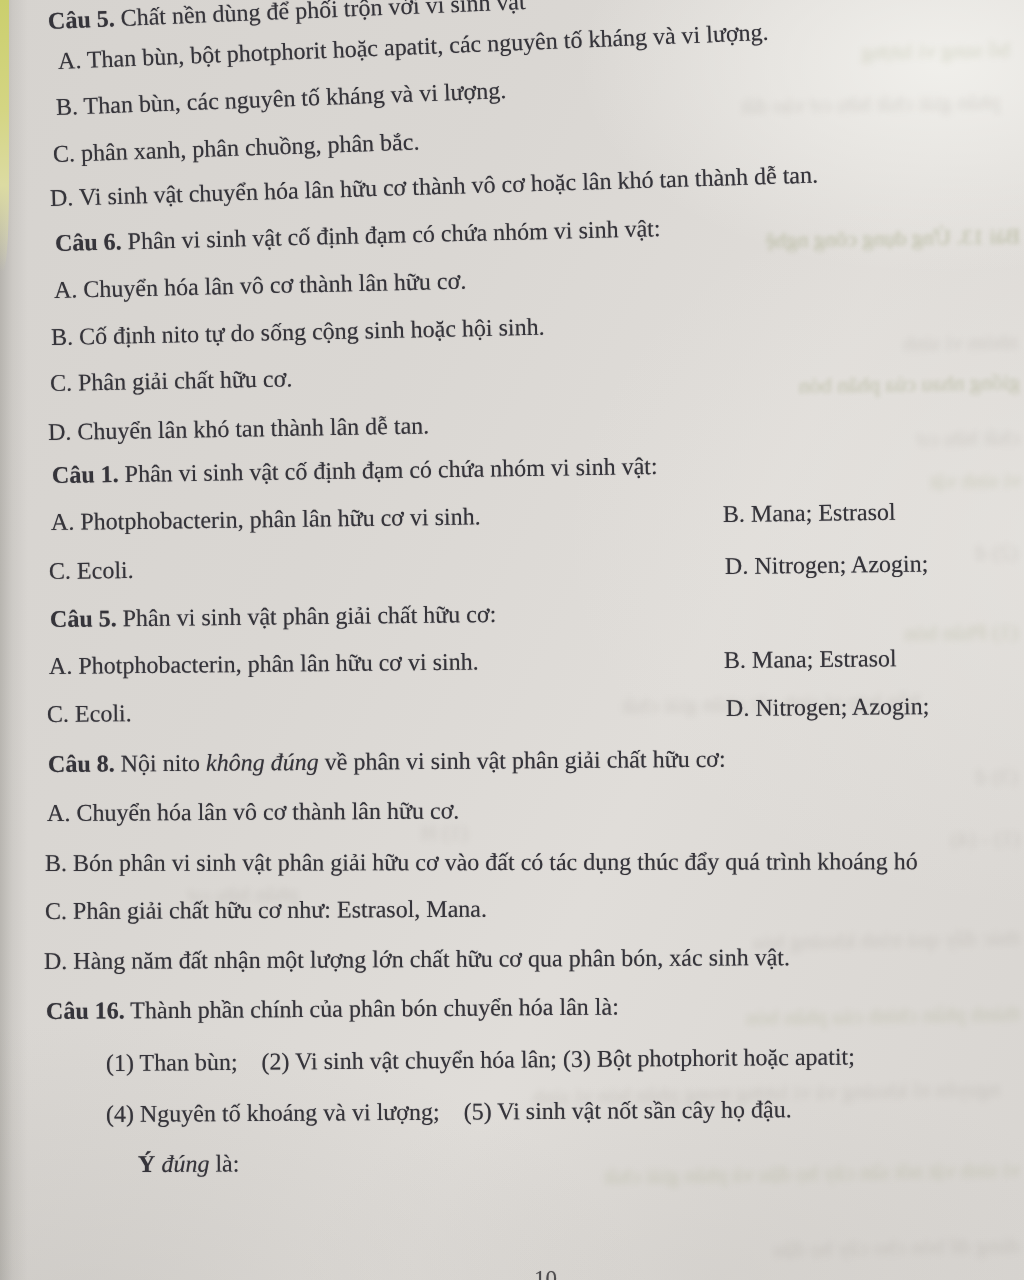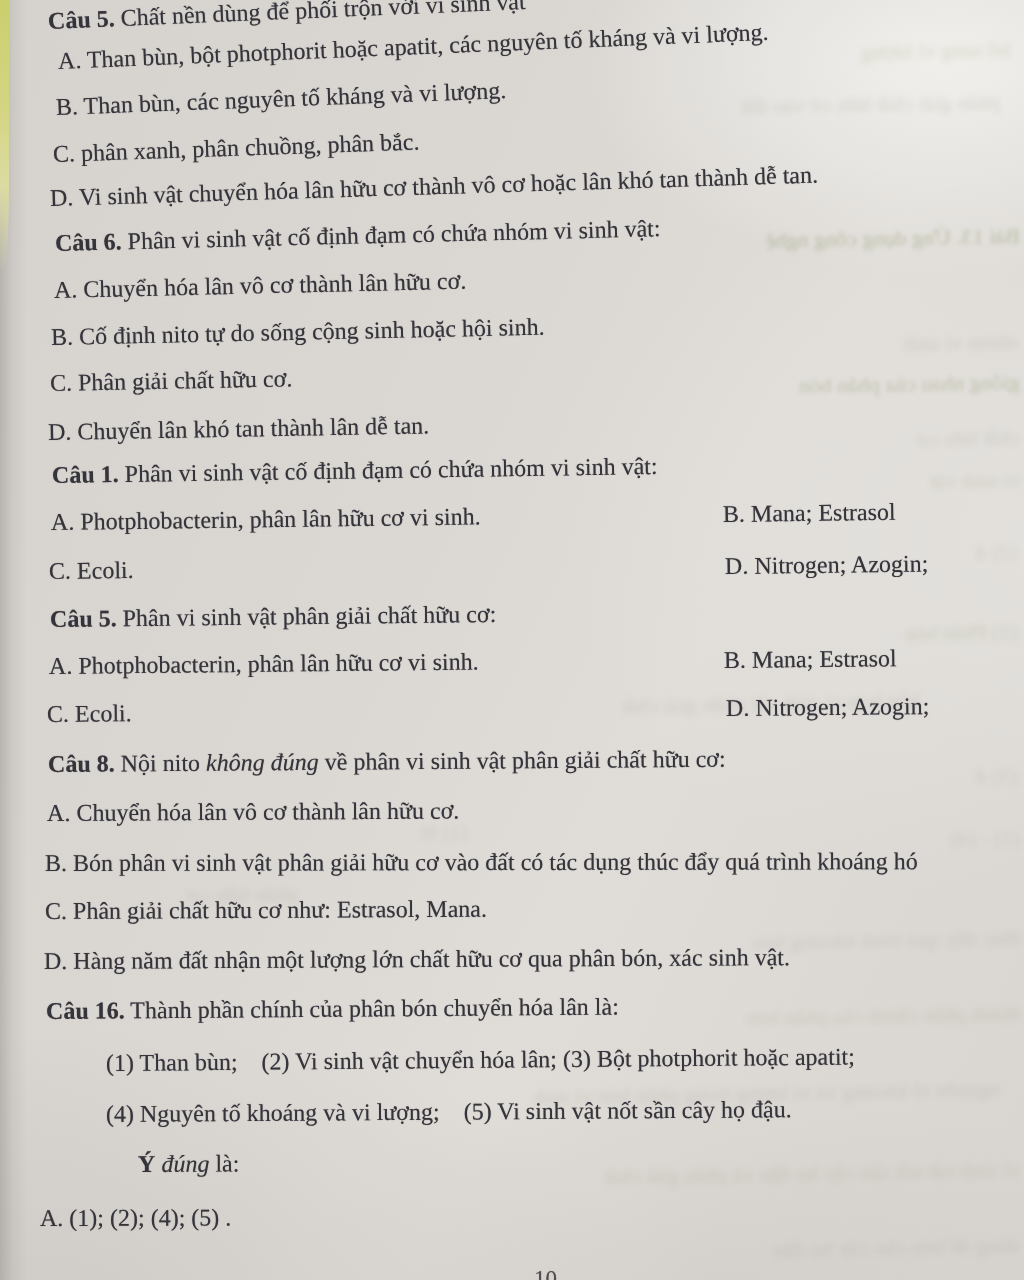"A. (1); (2); (4); (5)" div.ln { html: <div>A. (1); (2); (4); (5) .</div> -> none }
